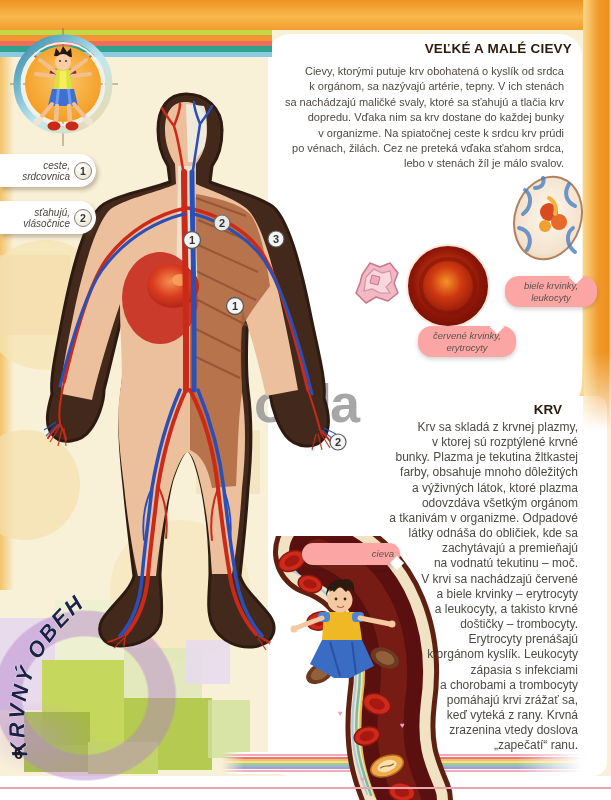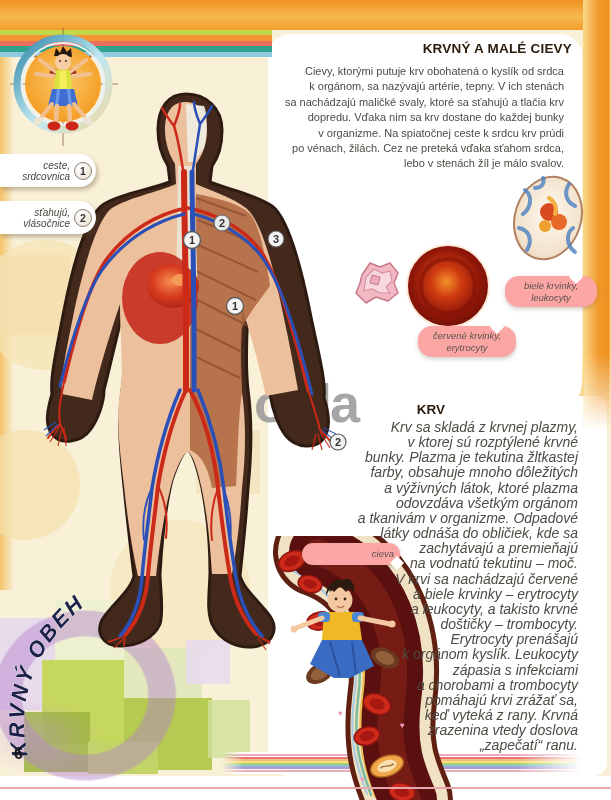"KRVNÝ A MALÉ CIEVY" h3 { text: KRVNÝ -> VEĽKÉ }
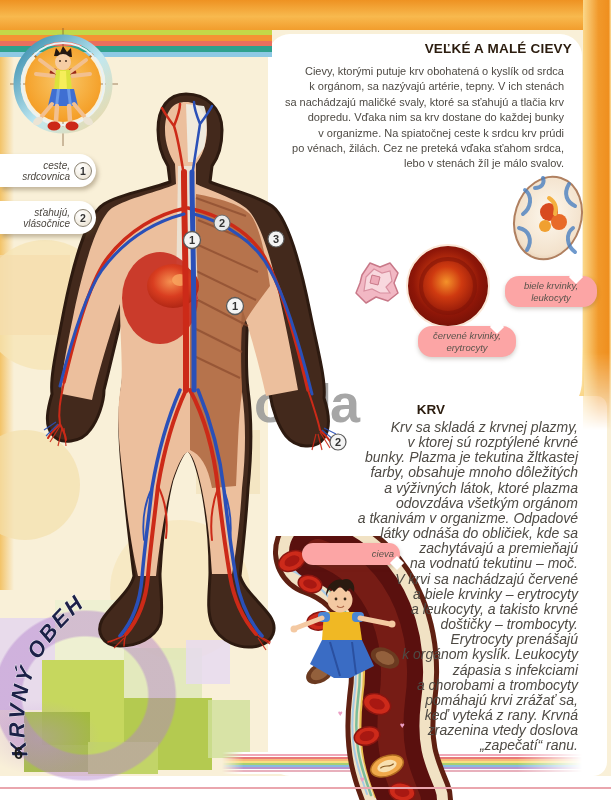"KRV" .panel-blood h3 { text-align: center -> none }
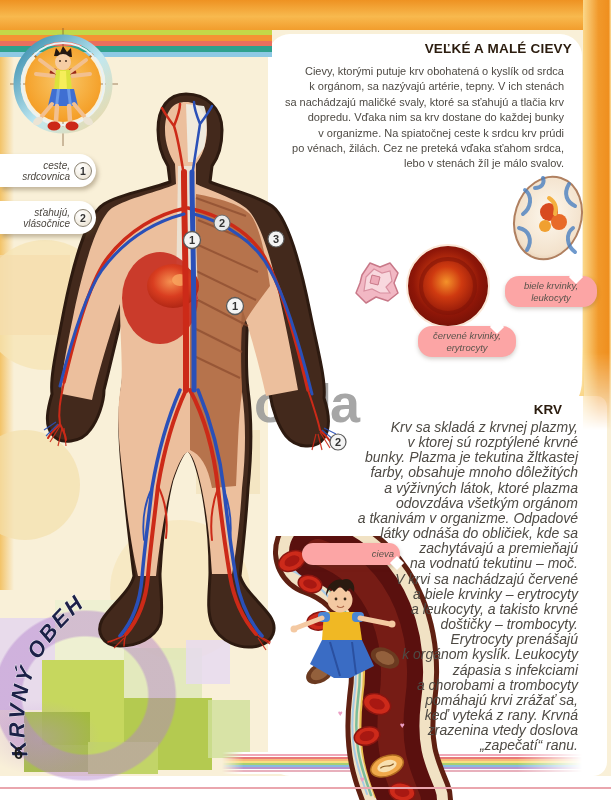"Krv sa skladá z krvnej" .panel-blood p { font-size: 14px -> 12px; font-style: italic -> none }
